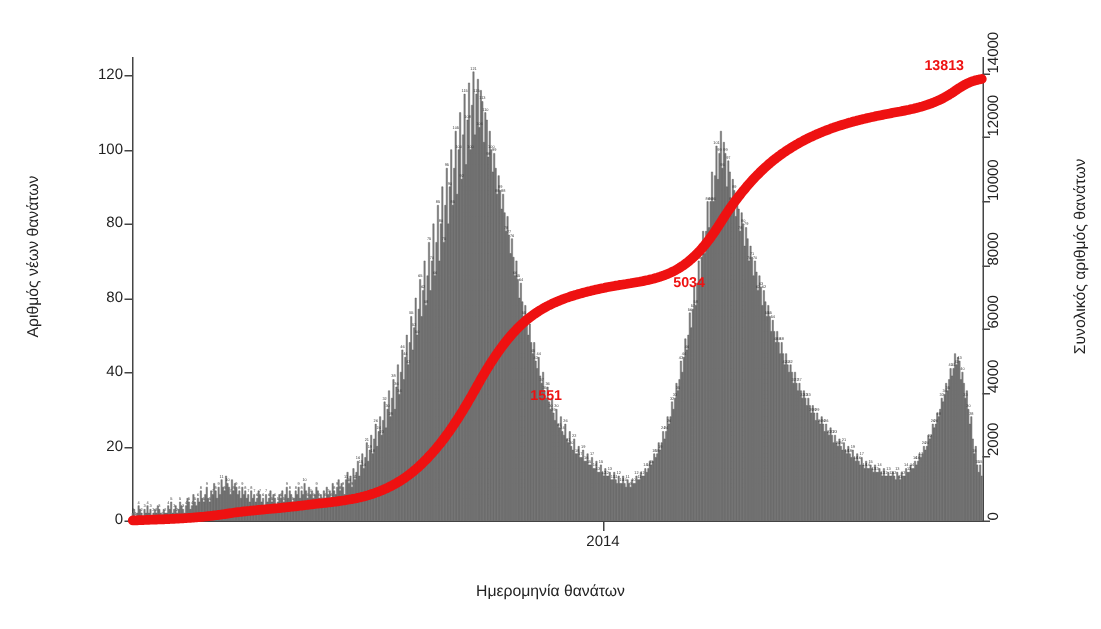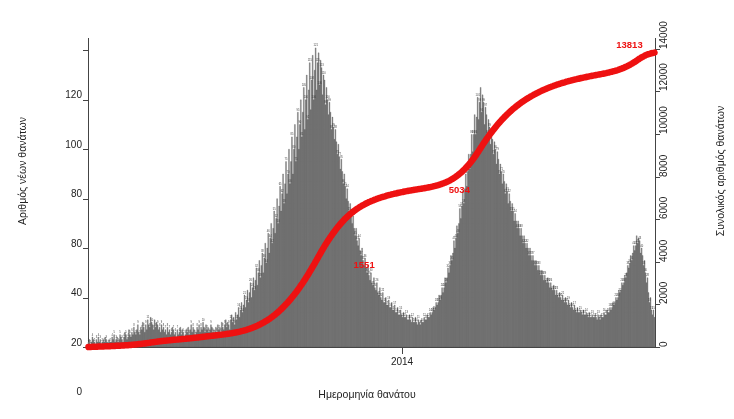"120" .ytick-left { margin-top: 44px -> none }
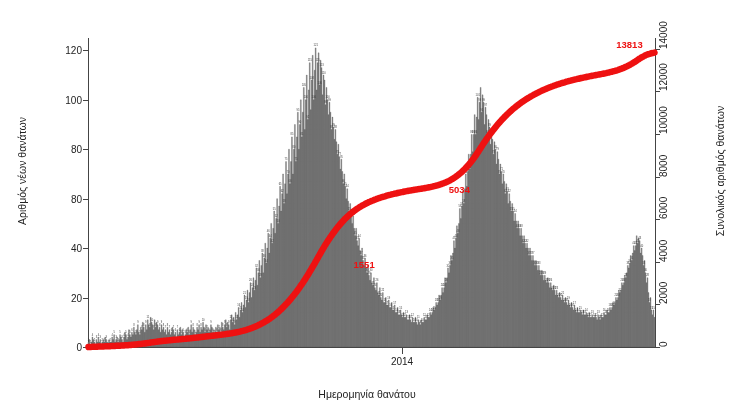"Ημερομηνία θανάτου" div { text: θανάτου -> θανάτων }
